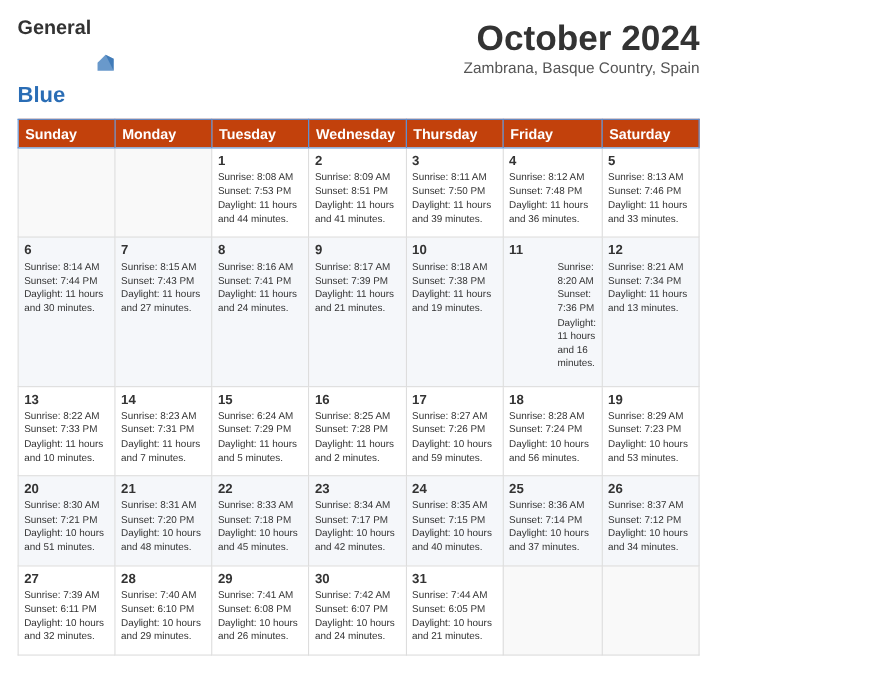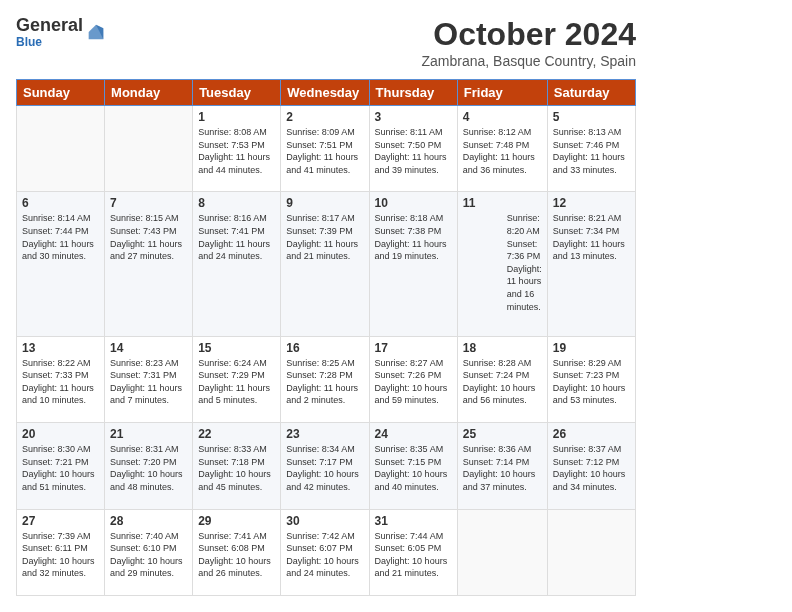"Blue" .logo-blue { font-size: 12px -> 20px; margin-top: none -> 40px }
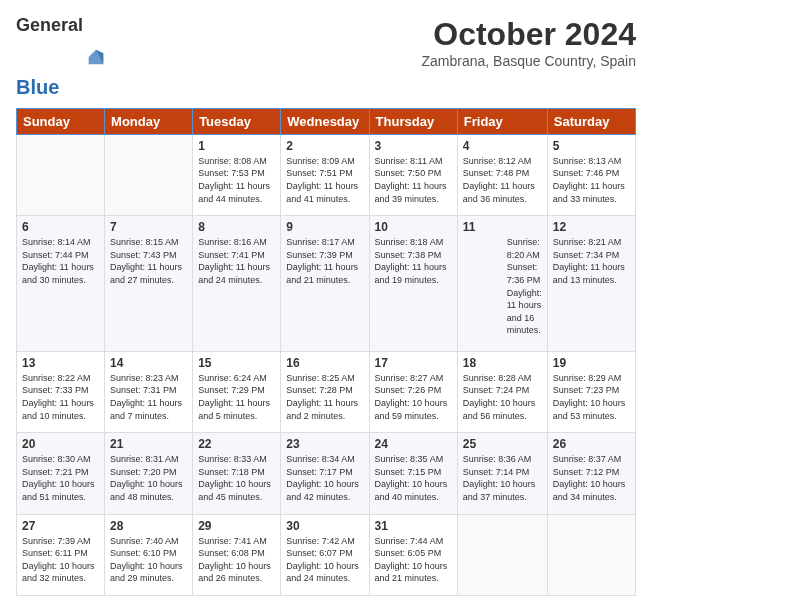"Sunrise: 8:09 AM" div.day-info { text: 7:51 -> 8:51 }
